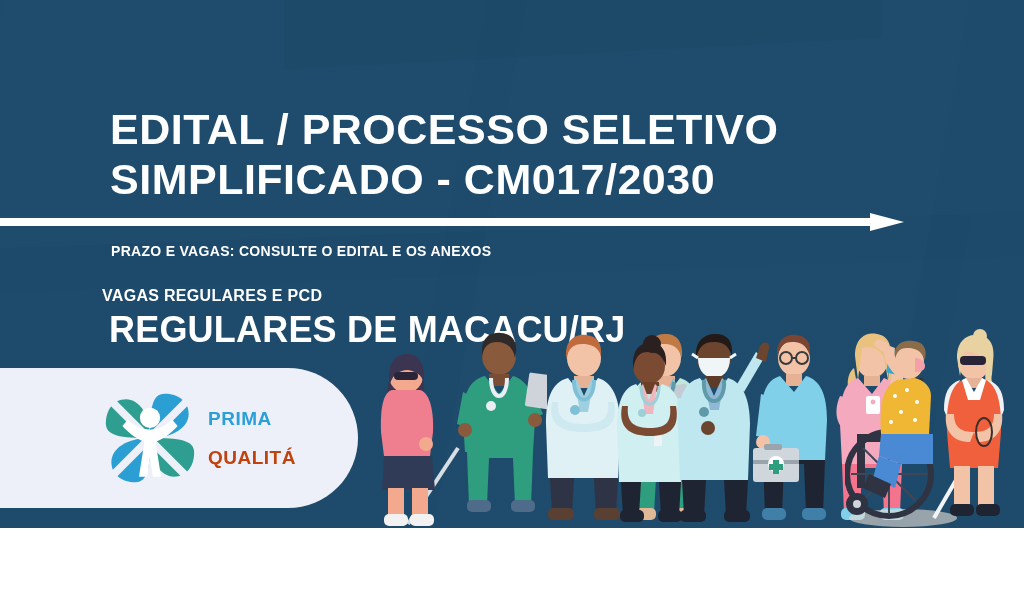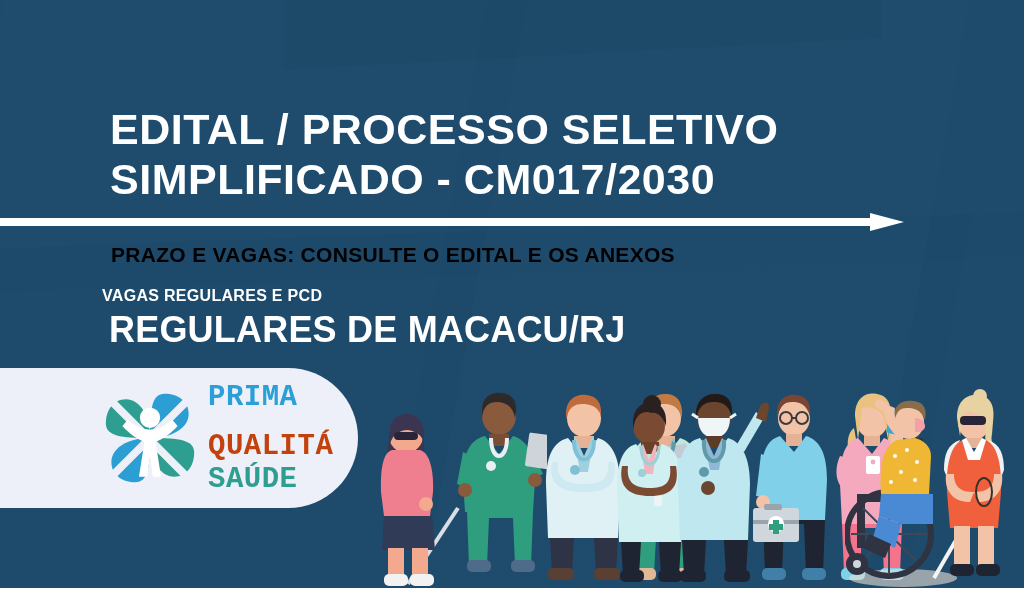"EDITAL / PROCESSO SELETIVO" #banner { height: 588px -> 528px }
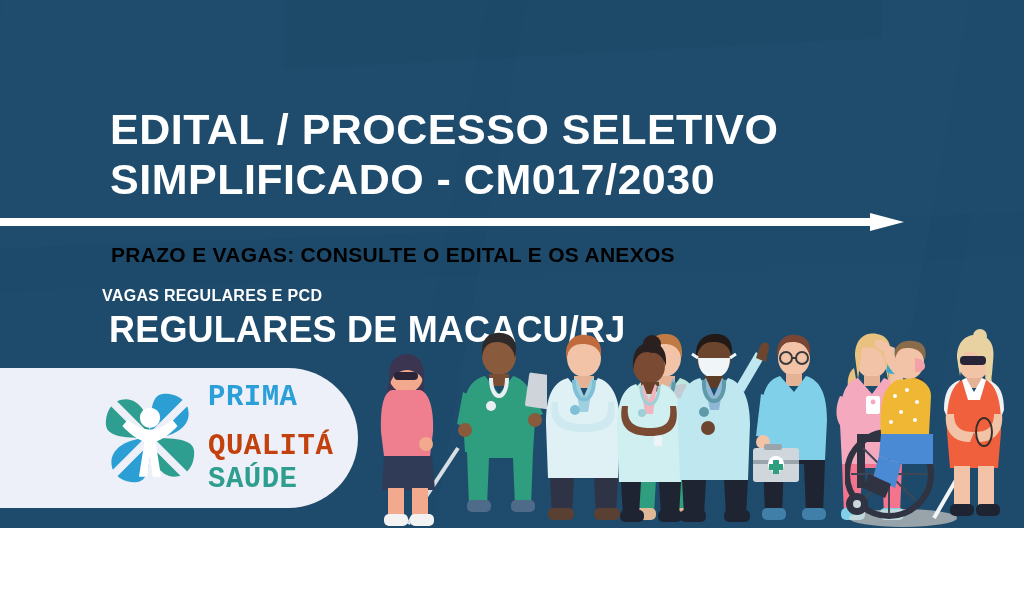"PRAZO E VAGAS: CONSULTE O" .sub1 { color: #000000 -> #ffffff; font-size: 21px -> 14px }
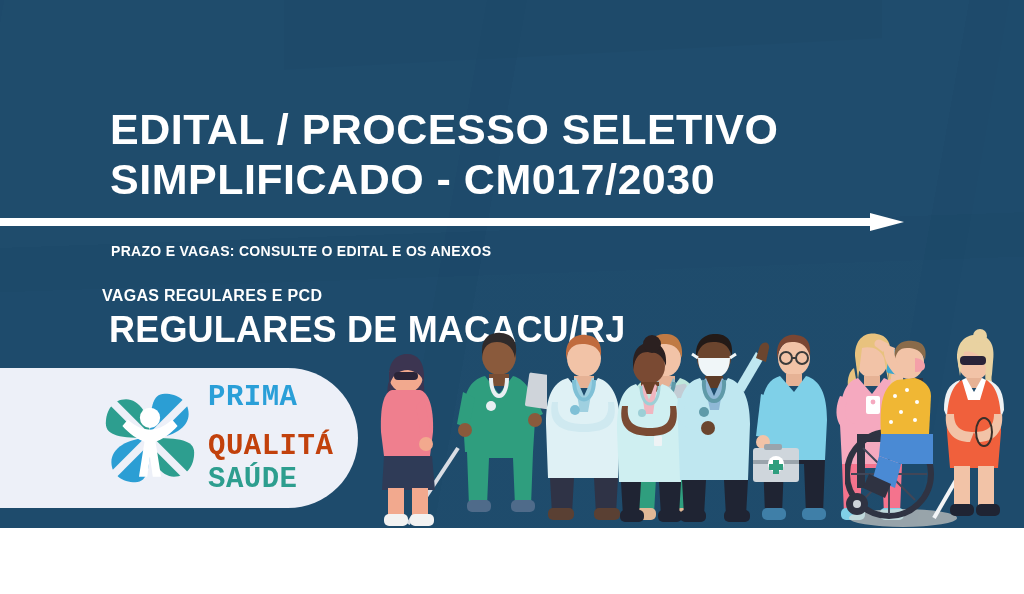"PRIMA" .logo-words span { font-family: Liberation Mono, monospace -> none; font-size: 29px -> 19px }
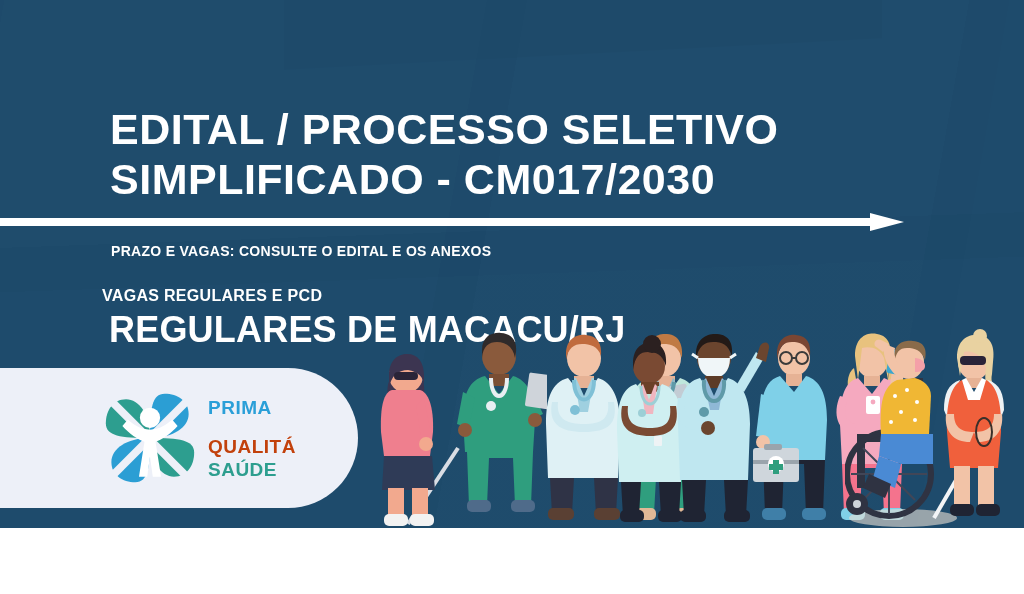"SAÚDE" span.lw-saude { html: <span>SAÚDE</span> -> none }
